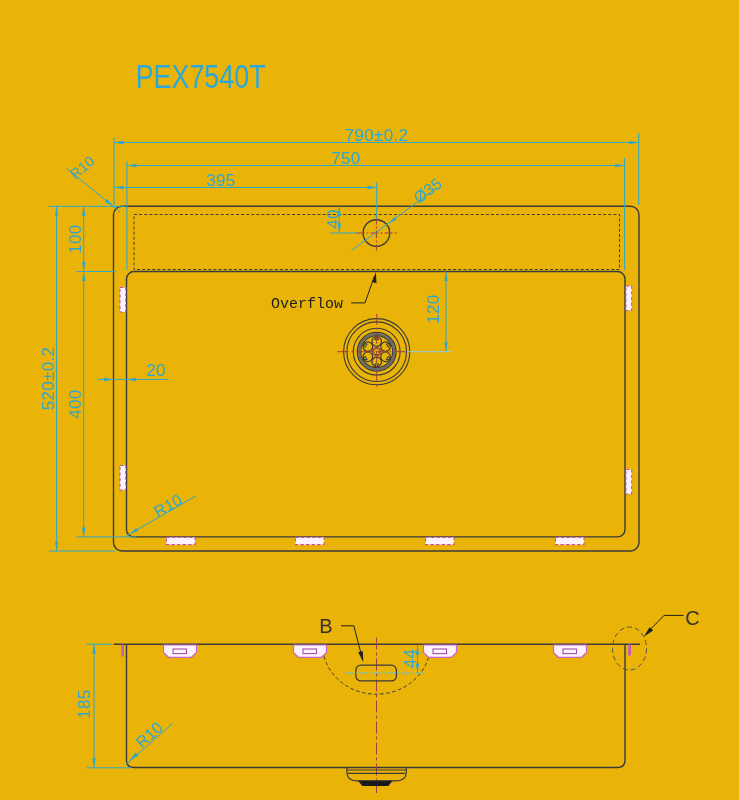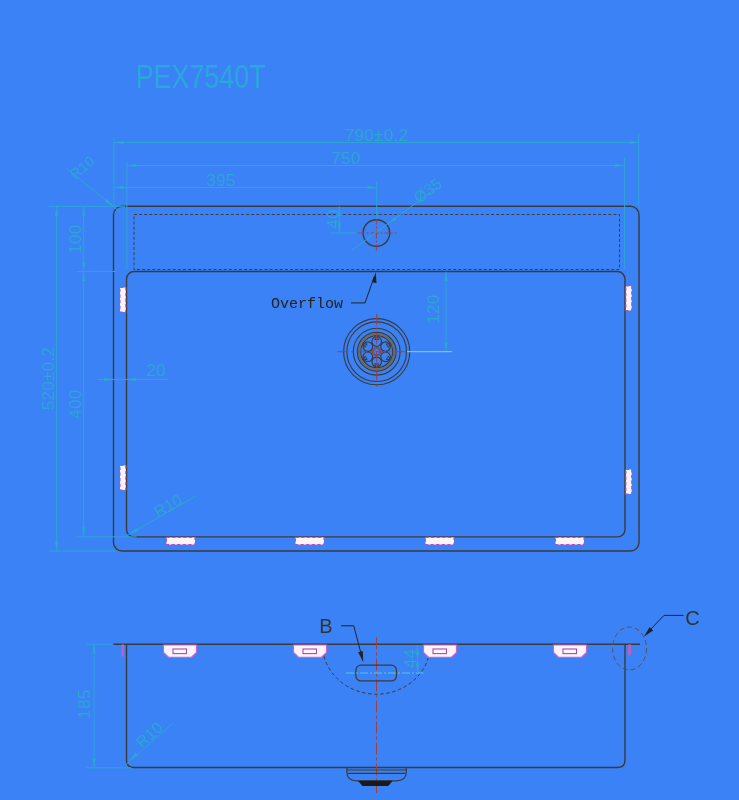"PEX7540T" #page { background: #3b82f6 -> #eab308 }
